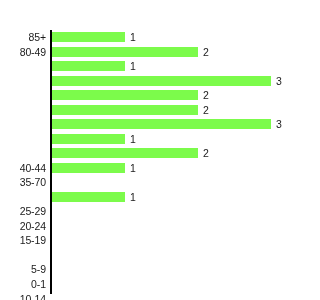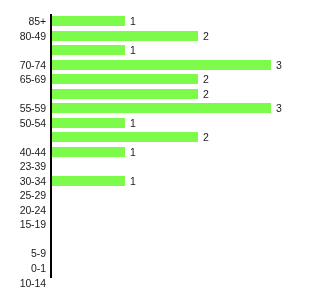"85+" #plot-area { top: 0 -> 16px }
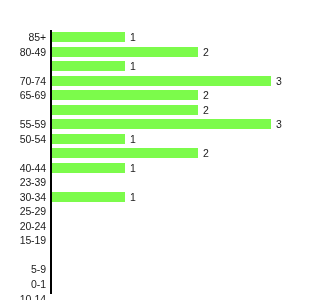"70-74" div.row-label { html: <div>70-74</div> -> none }
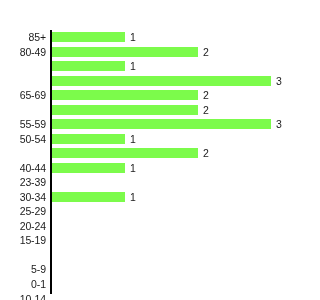"65-69" div.row-label { html: <div>65-69</div> -> none }
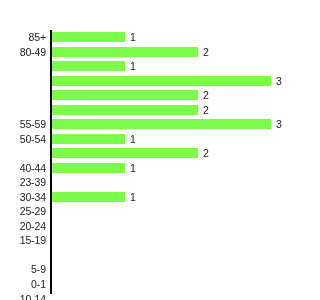"55-59" div.row-label { html: <div>55-59</div> -> none }
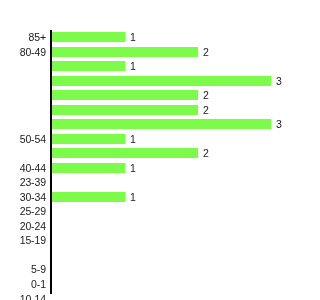"50-54" div.row-label { html: <div>50-54</div> -> none }
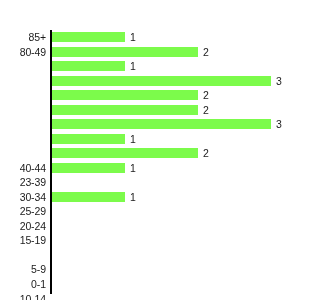"23-39" div.row-label { text: 23-39 -> 35-70 }
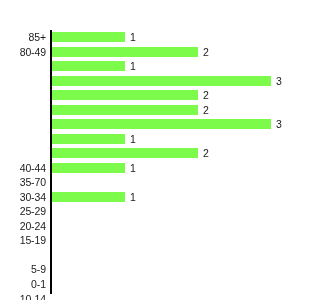"30-34" div.row-label { html: <div>30-34</div> -> none }
